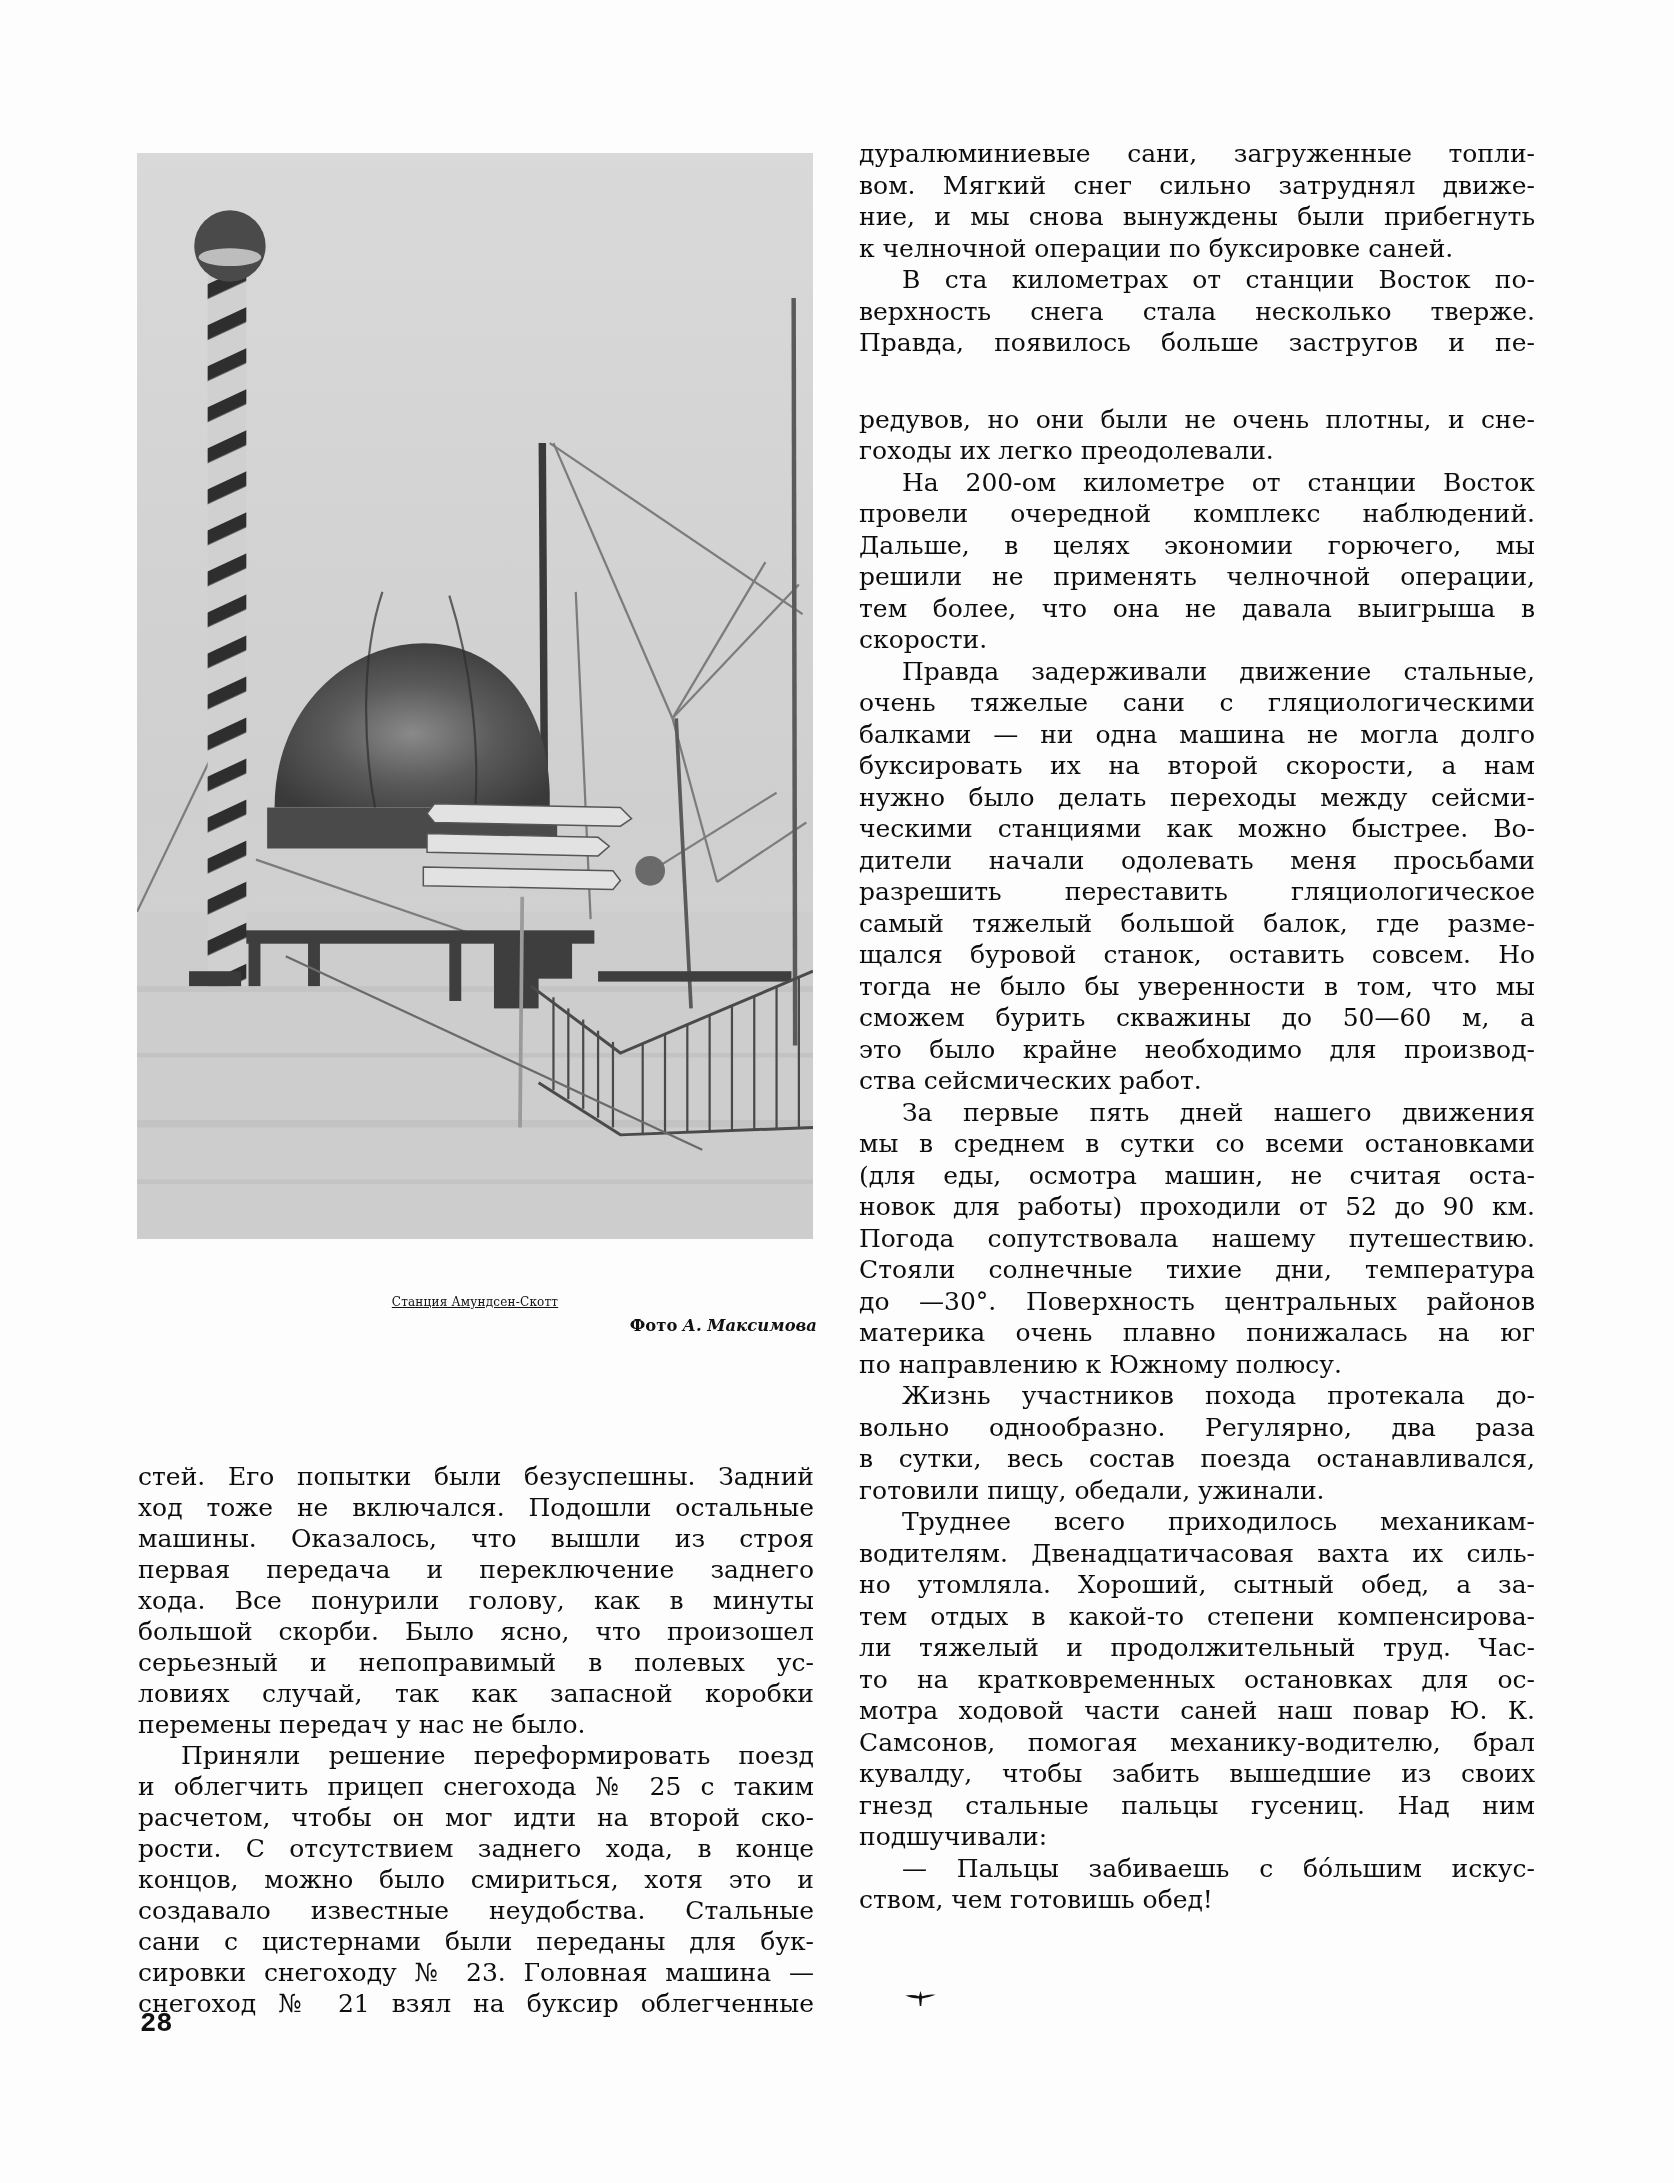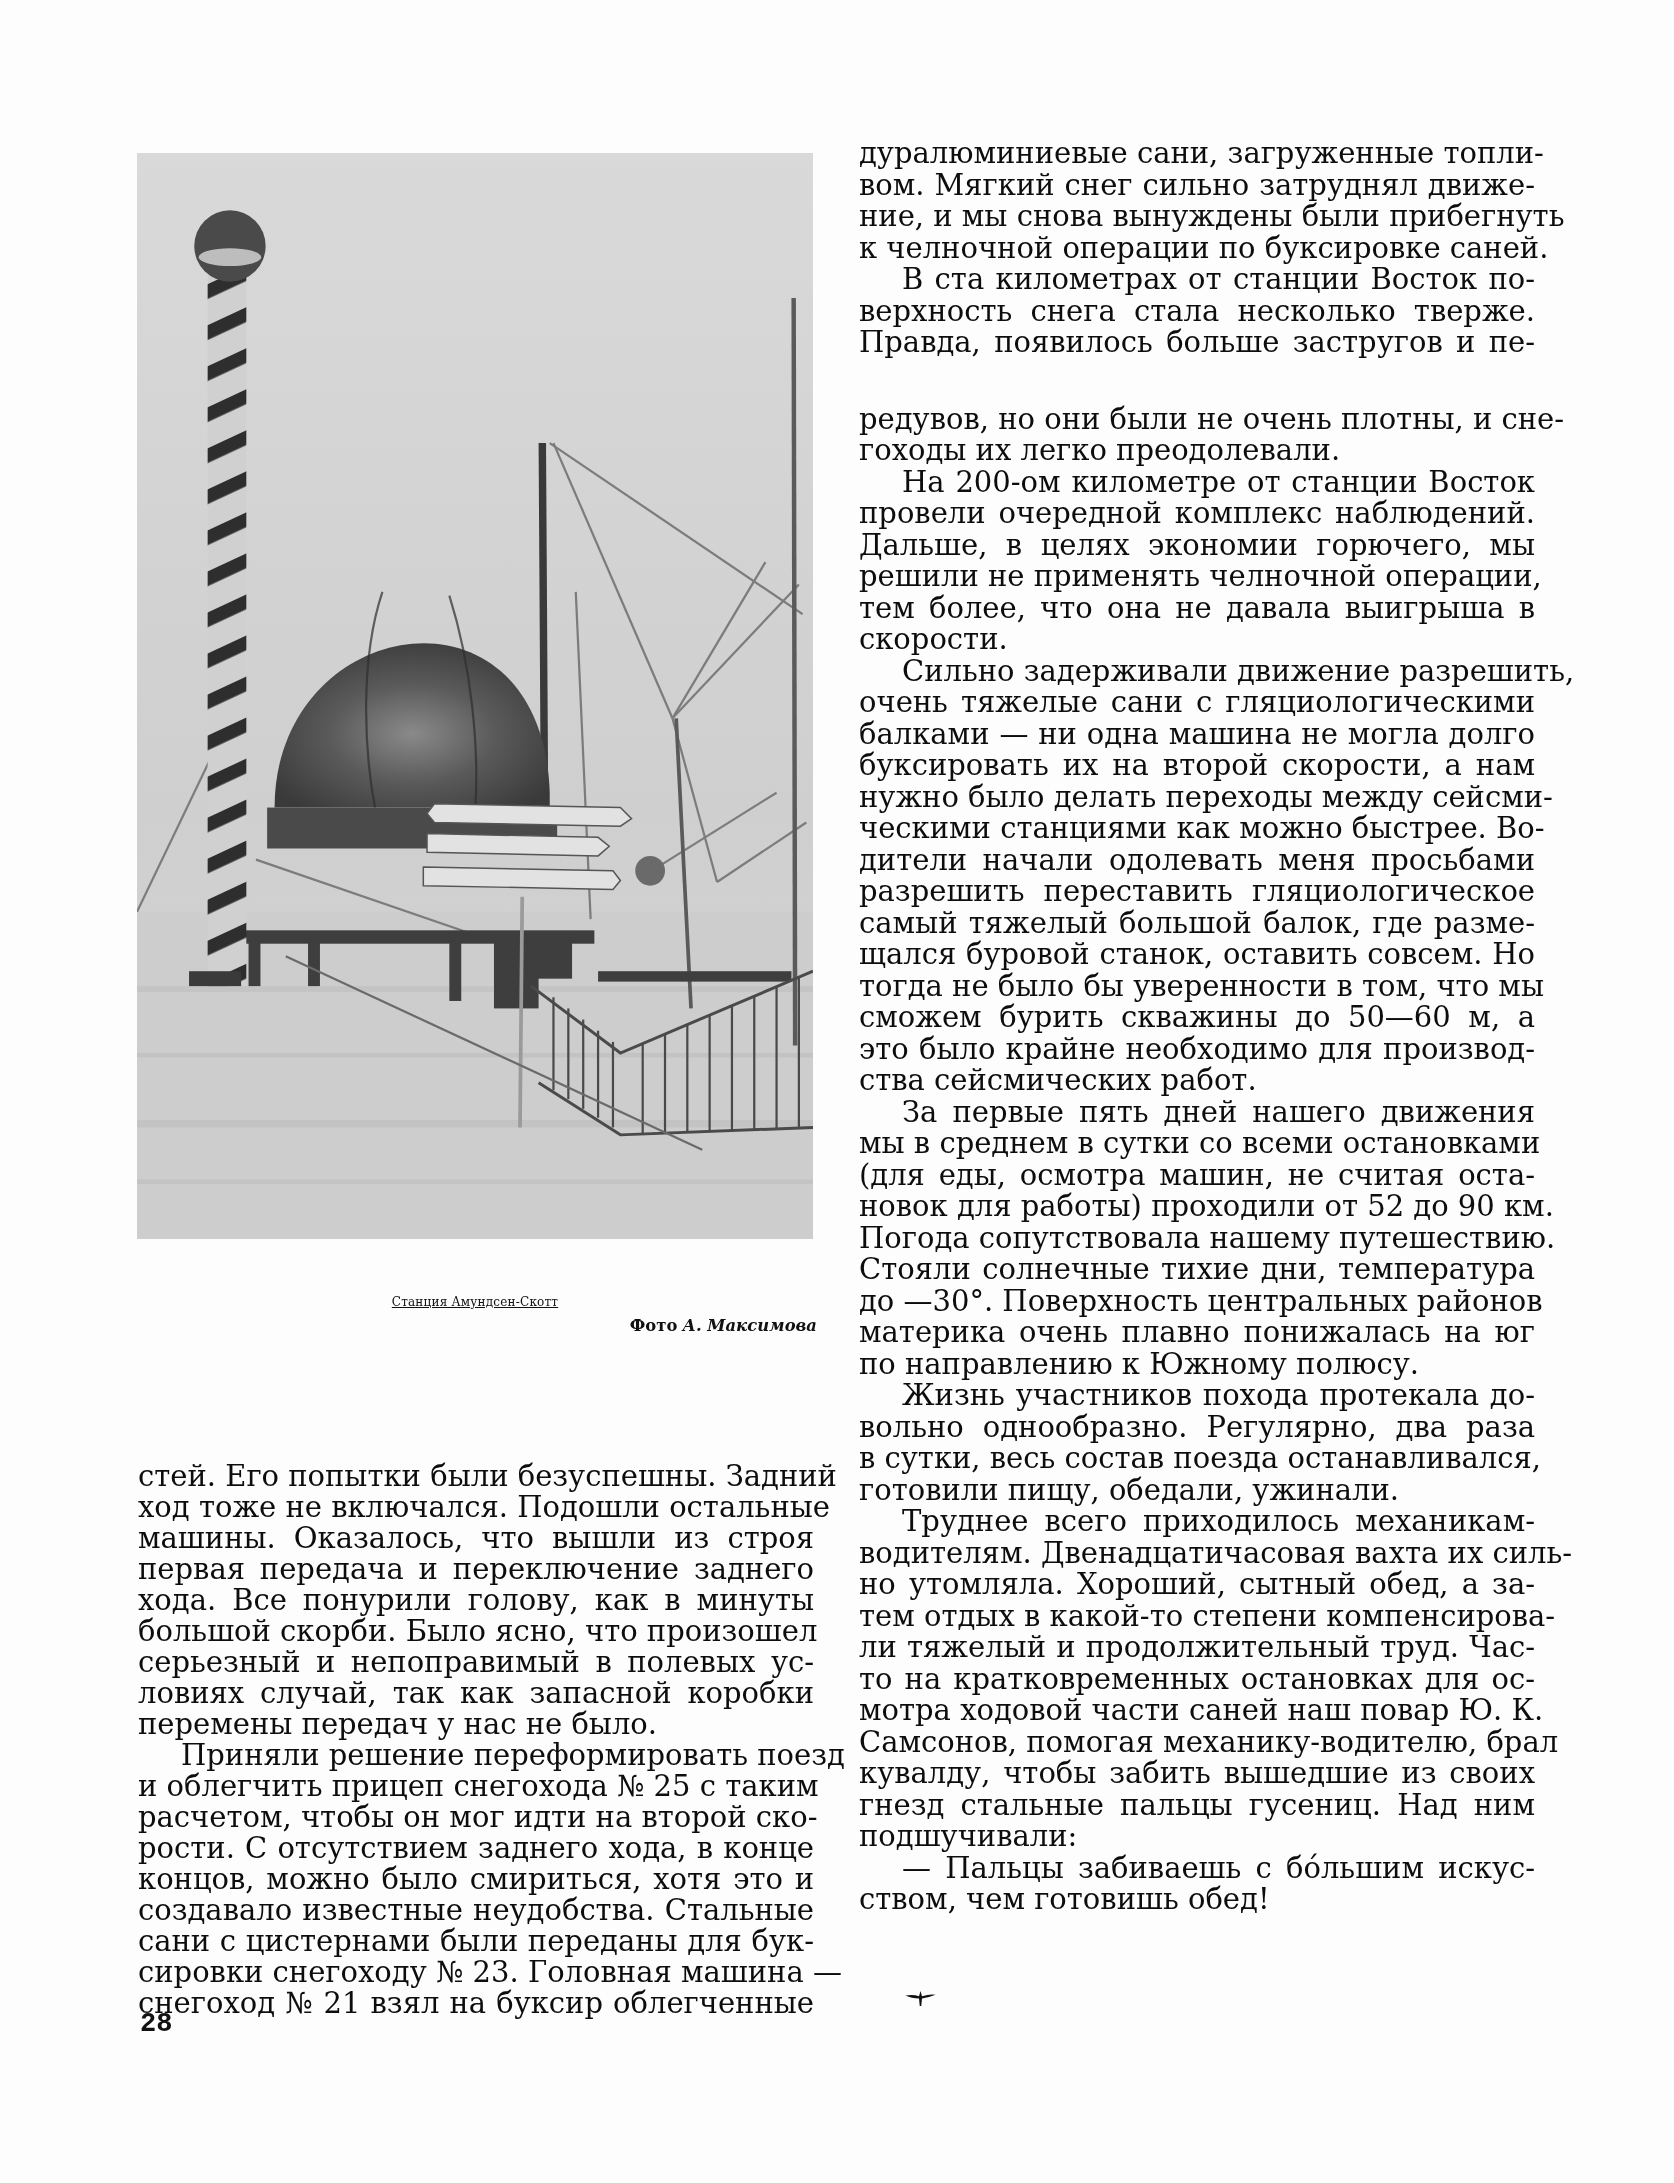"дуралюминиевые сани, загруженные топли-" .col { font-size: 29px -> 25px }
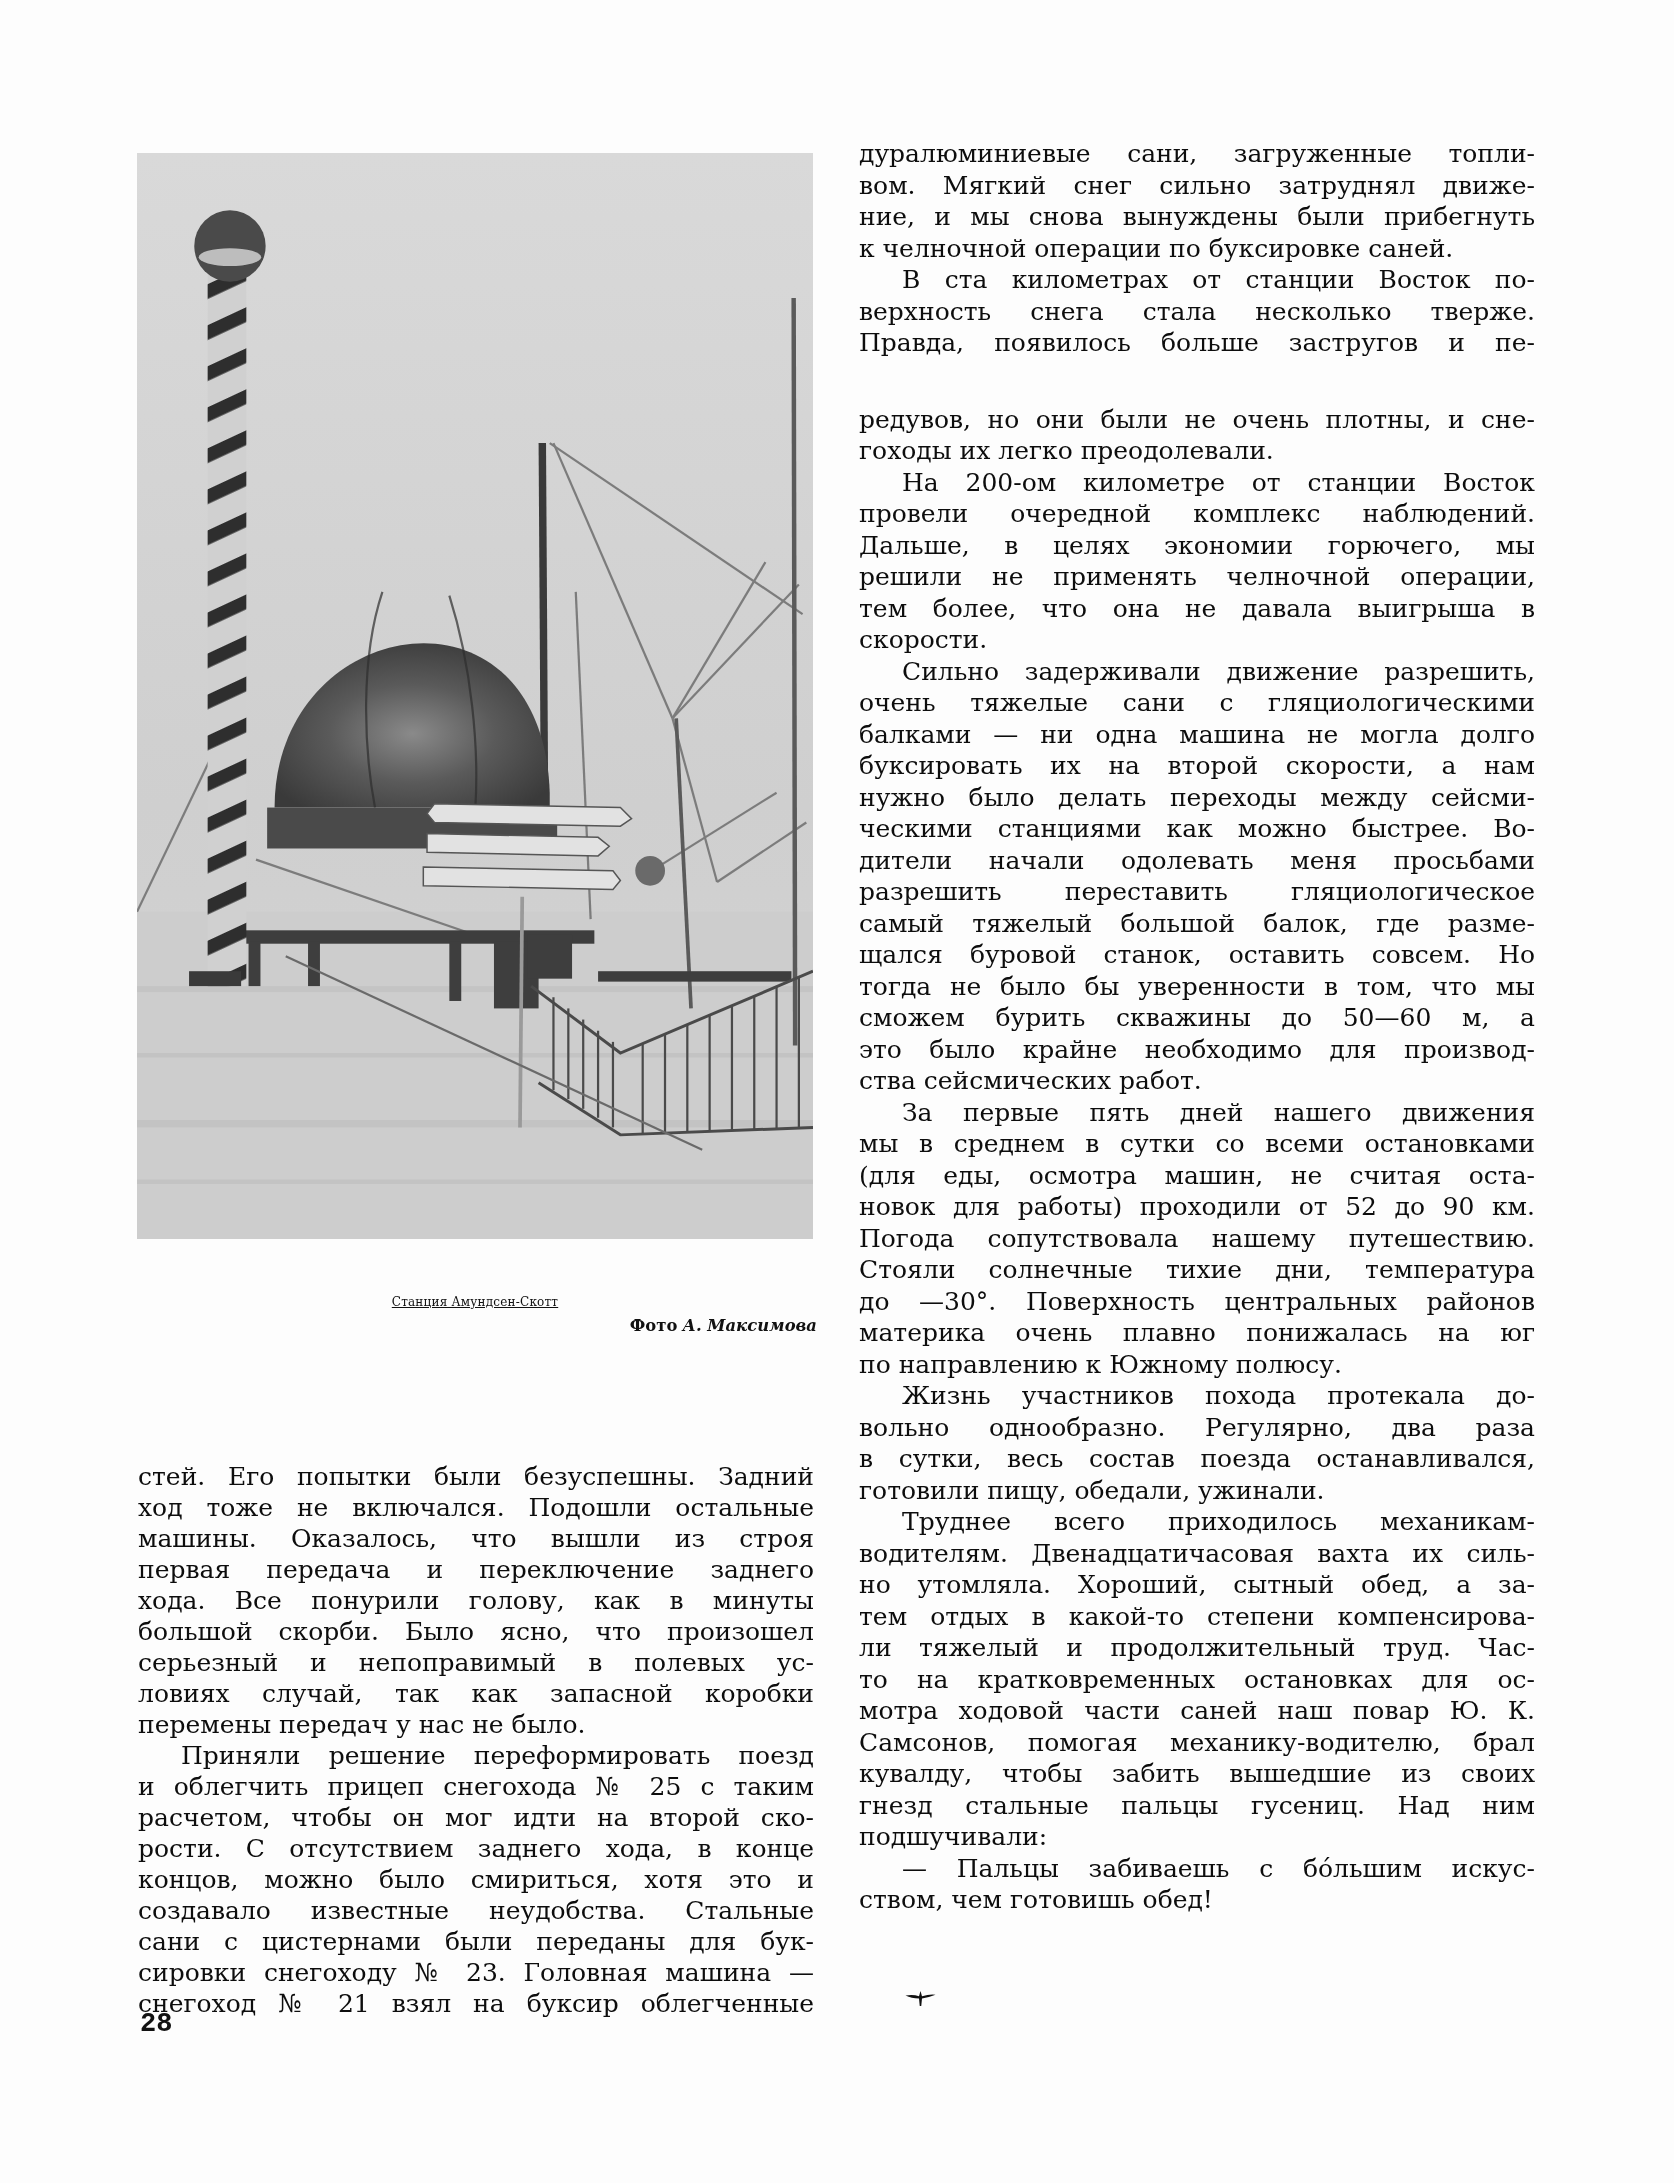"Сильно задерживали движение разрешить," span.line { text: Сильно задерживали движение разрешить -> Правда задерживали движение стальные }
